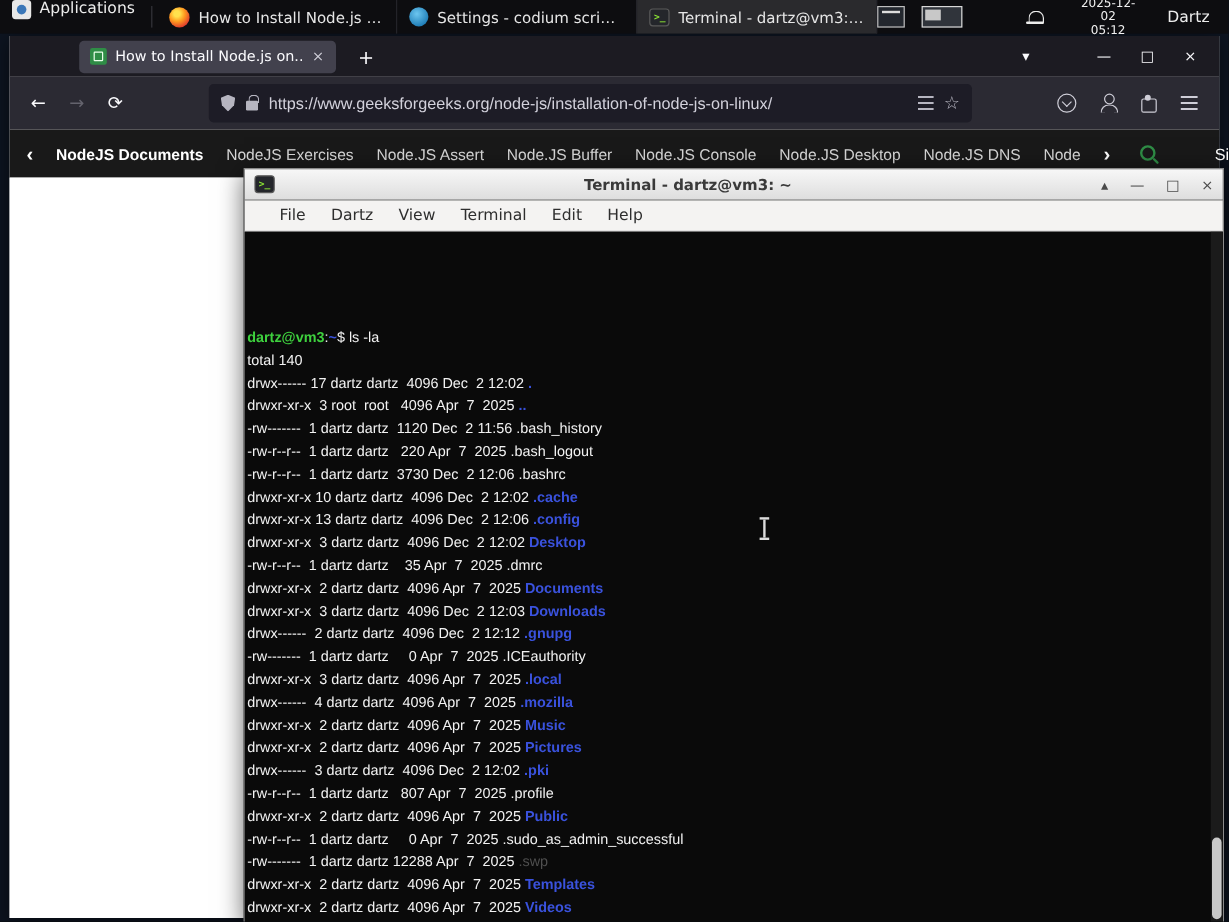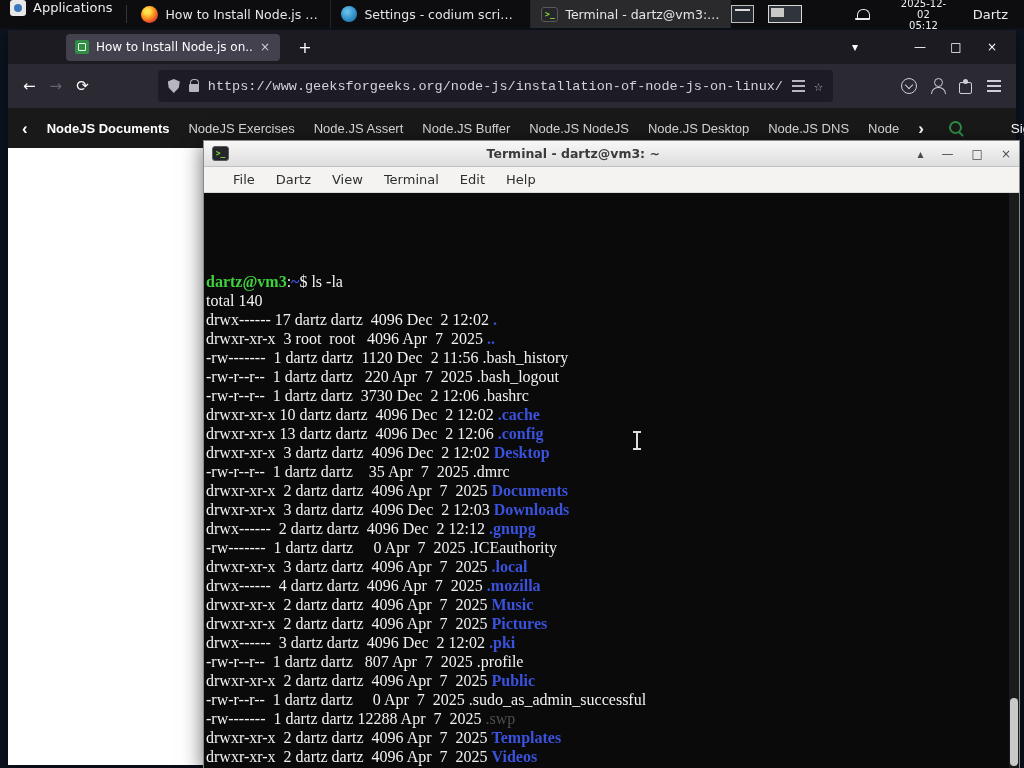"https://www.geeksforgeeks.org/node-js/in" .urlbar { font-family: Liberation Mono, monospace -> Liberation Sans, sans-serif }
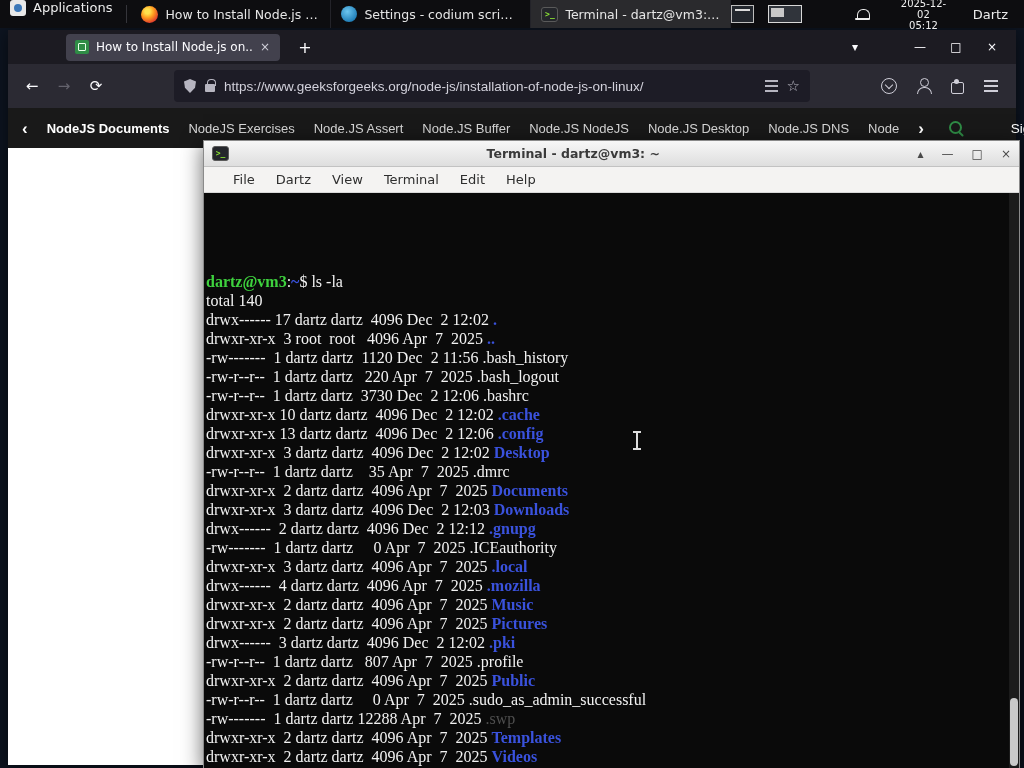"Node.JS NodeJS" span.nav-item { text: NodeJS -> Console }
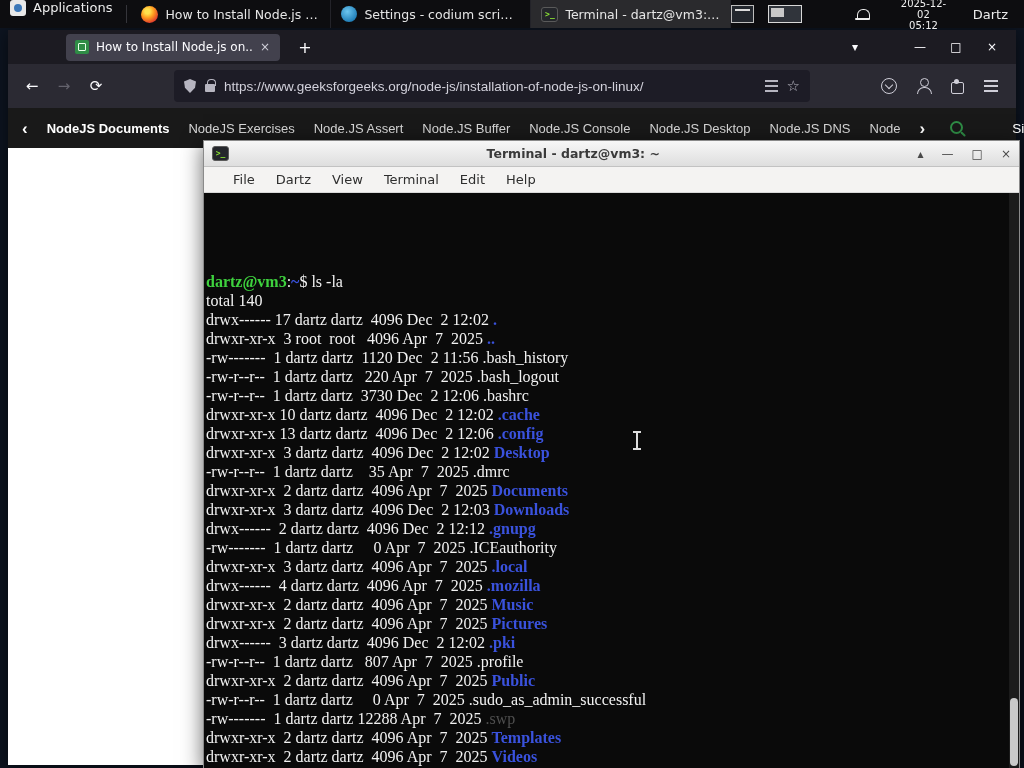"dartz@vm3:~$ ls -la" .term-screen { font-family: Liberation Serif, serif -> Liberation Sans, sans-serif; font-size: 16px -> 12px }
